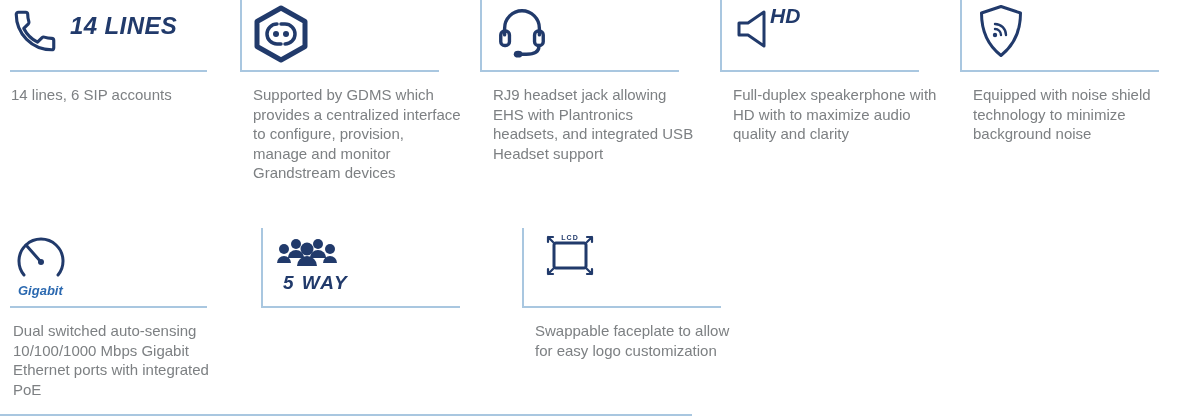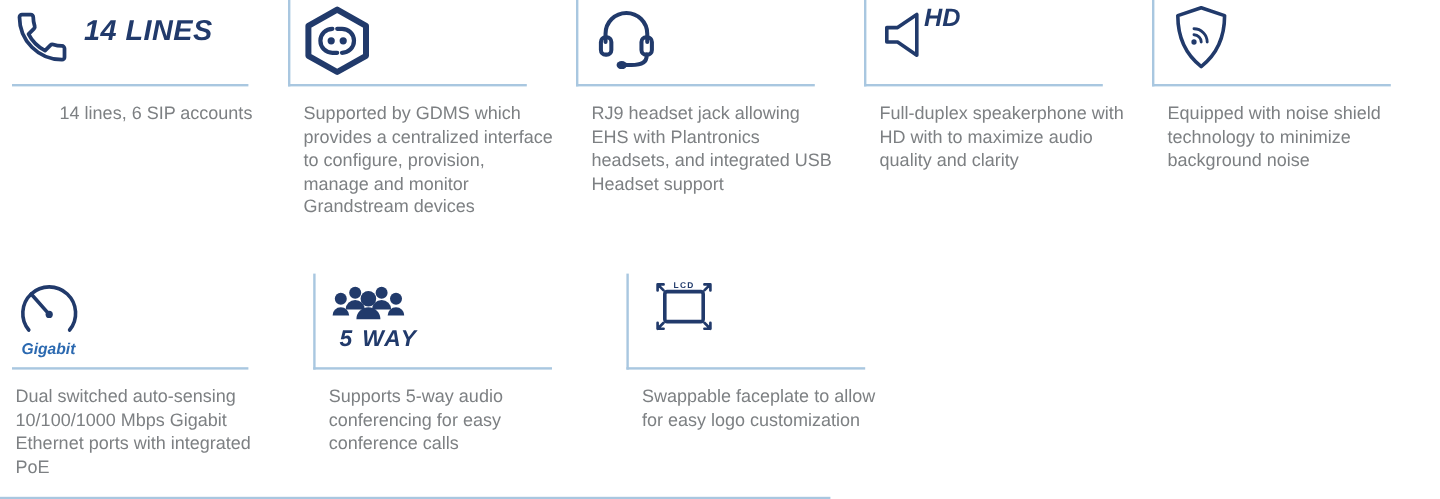"14 lines, 6 SIP accounts" .cell-first.row1cell .text { margin-left: 26px -> 11px; text-align: center -> none }
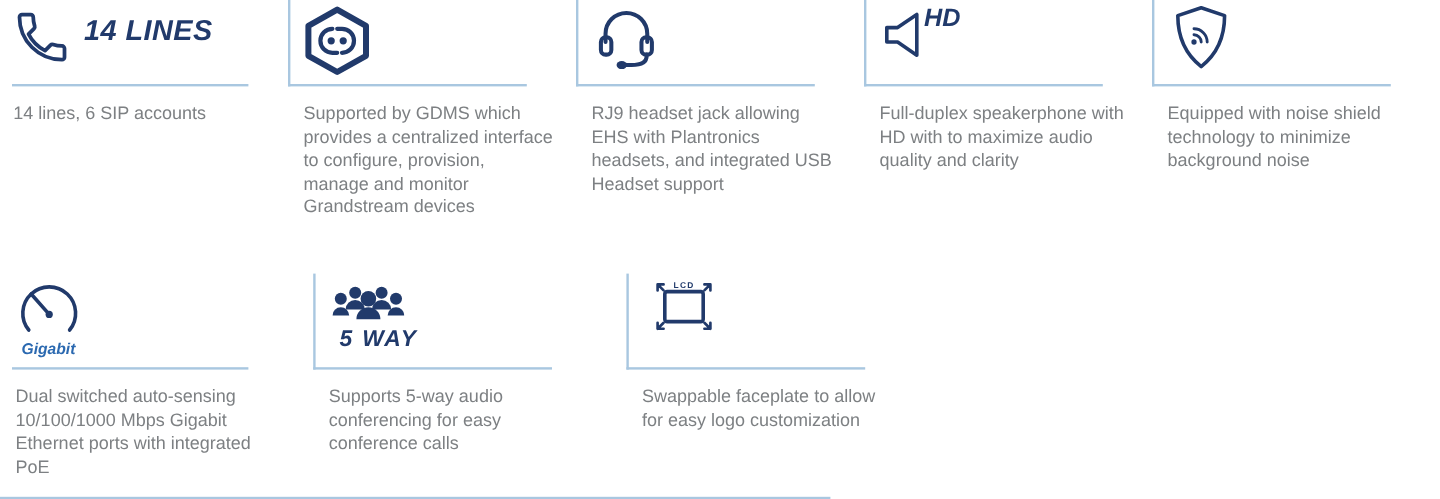"Supports 5-way audio conferencing for" p.text { html: <p>Supports 5-way audio conferencing for easy conference calls</p> -> none }
